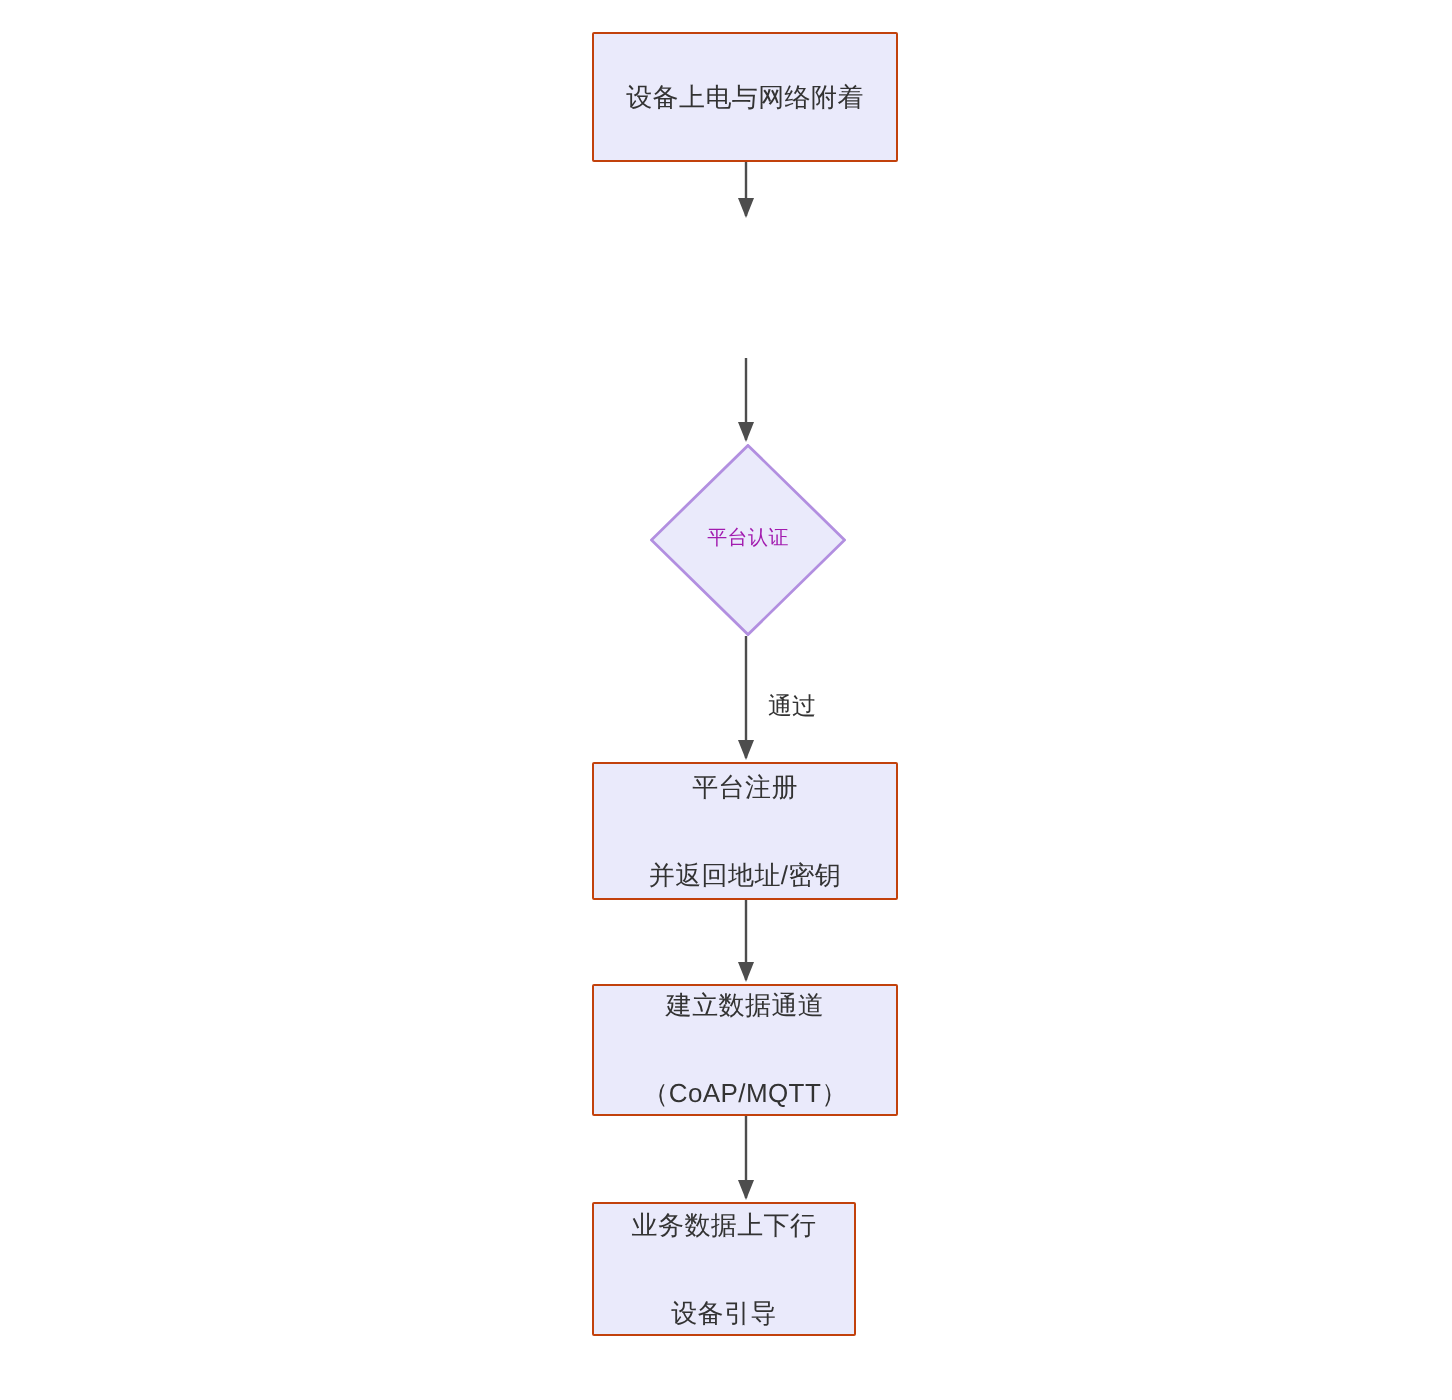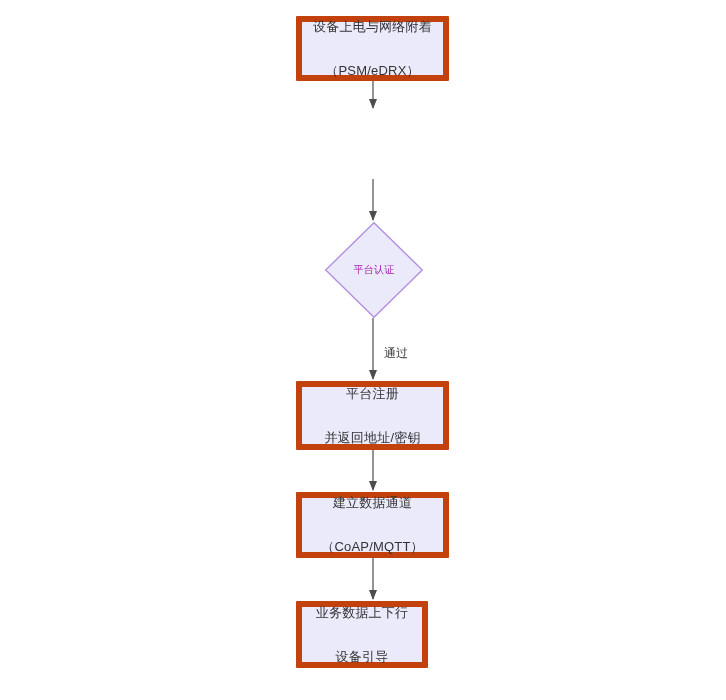"设备上电与网络附着" .node.process { border: 6px solid #c2410c -> 1px solid #c2410c }
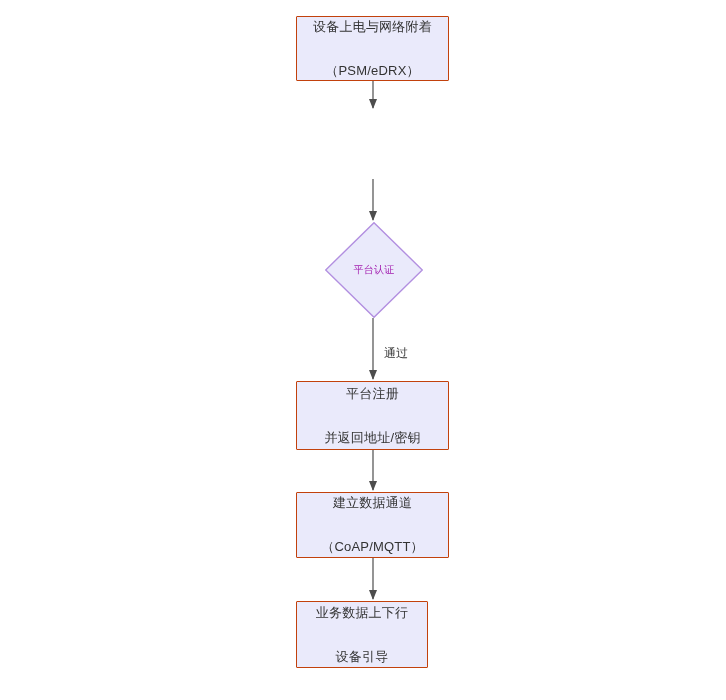"（PSM/eDRX）" div { html: <div>（PSM/eDRX）</div> -> none }
